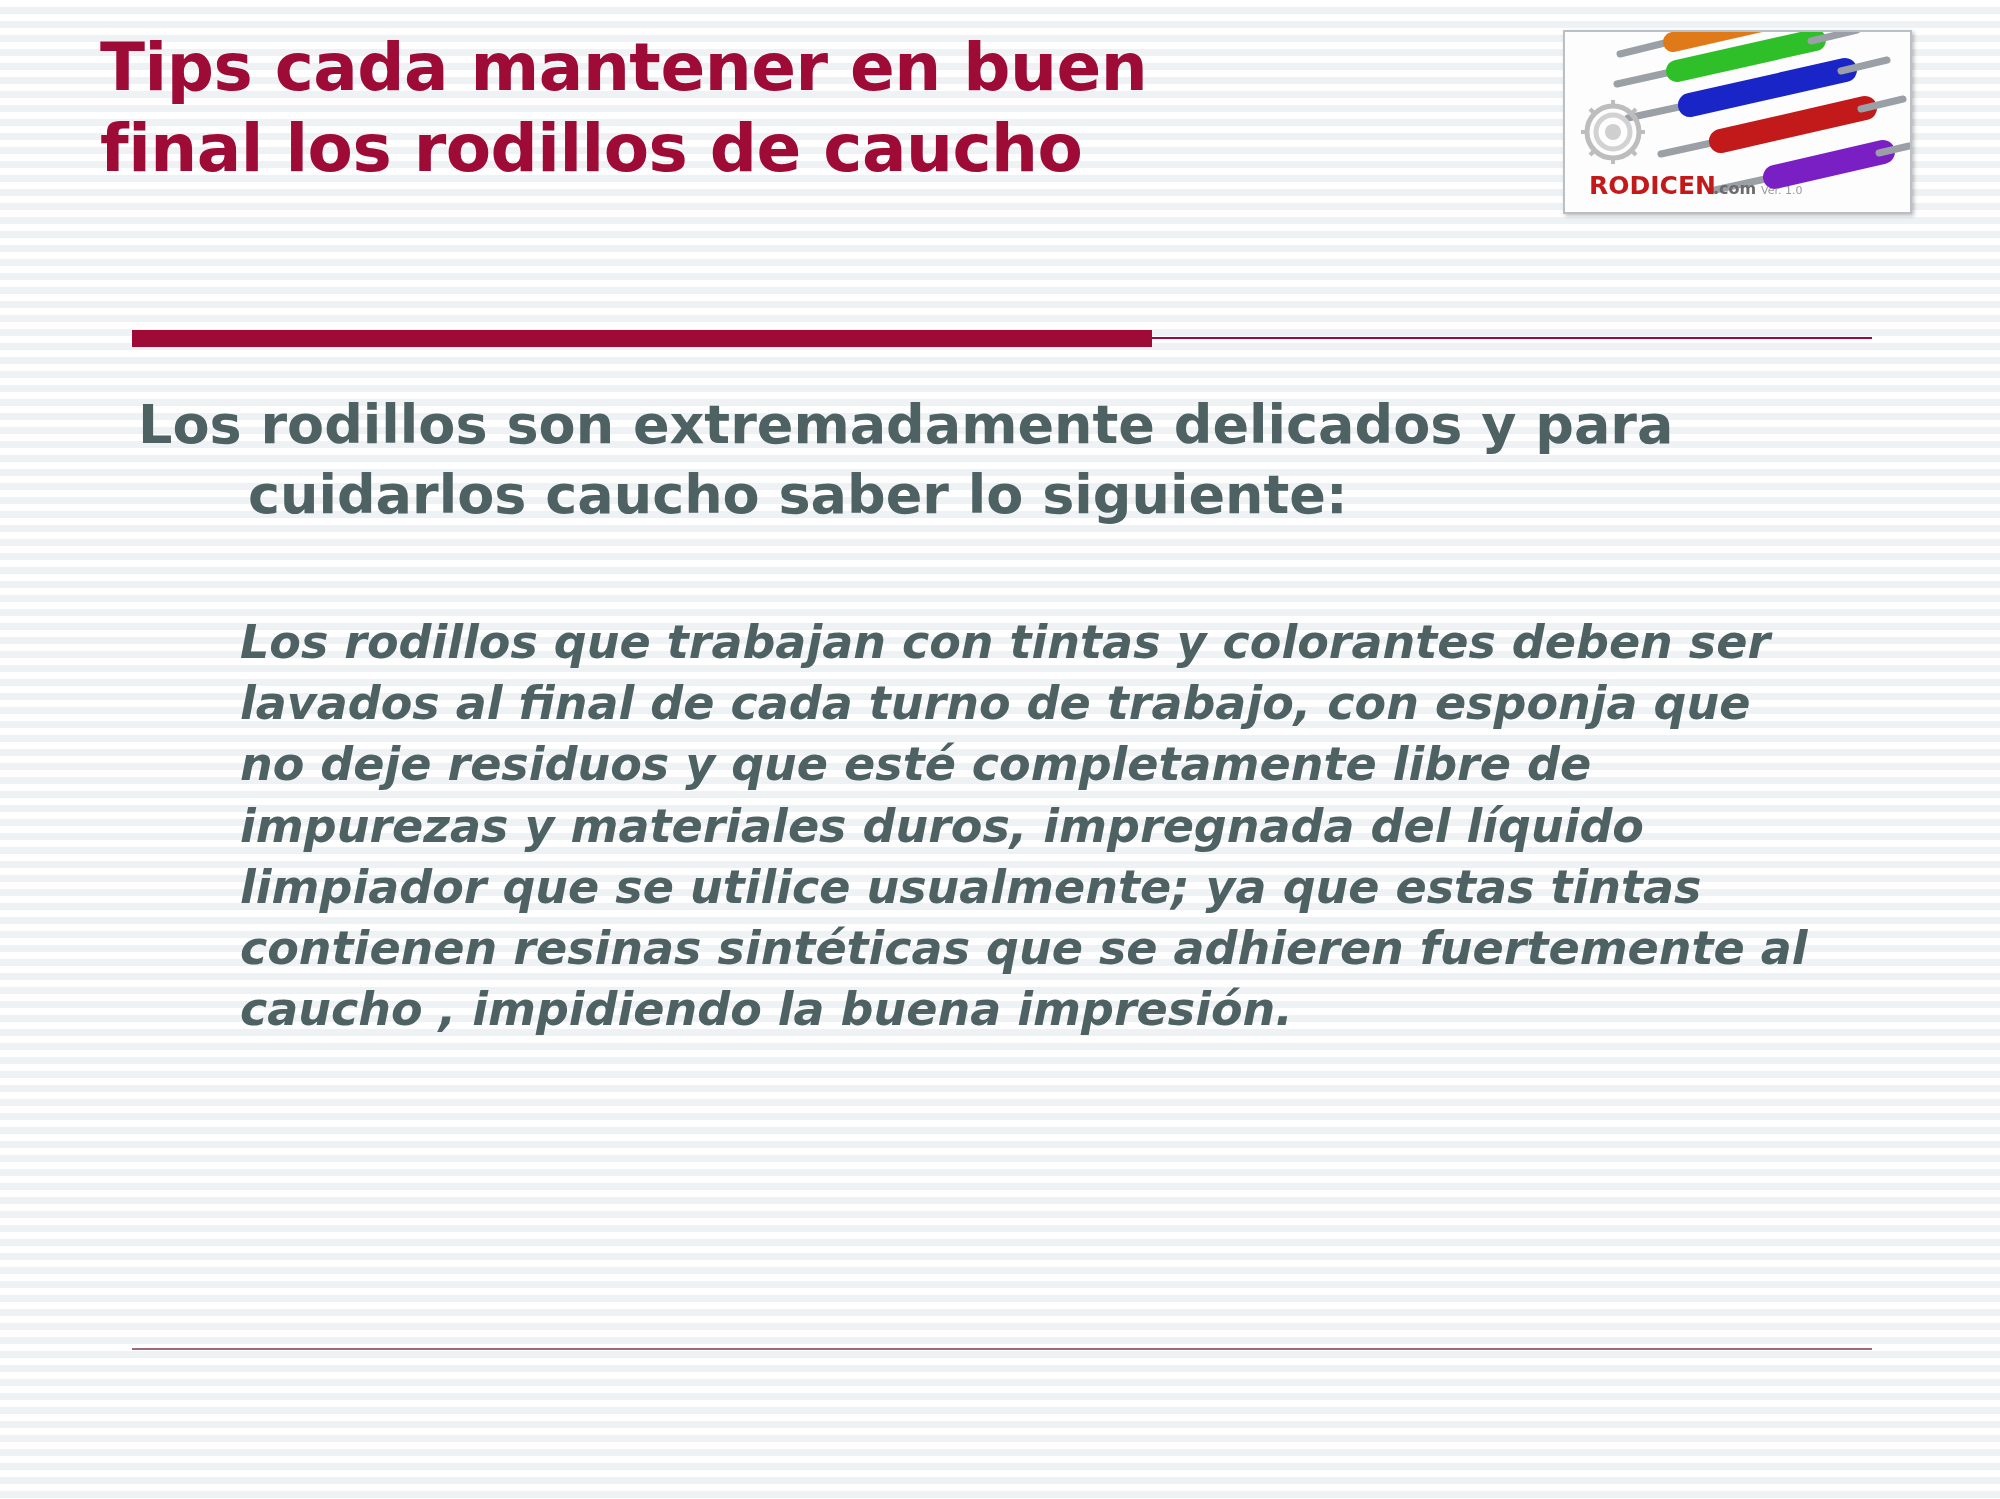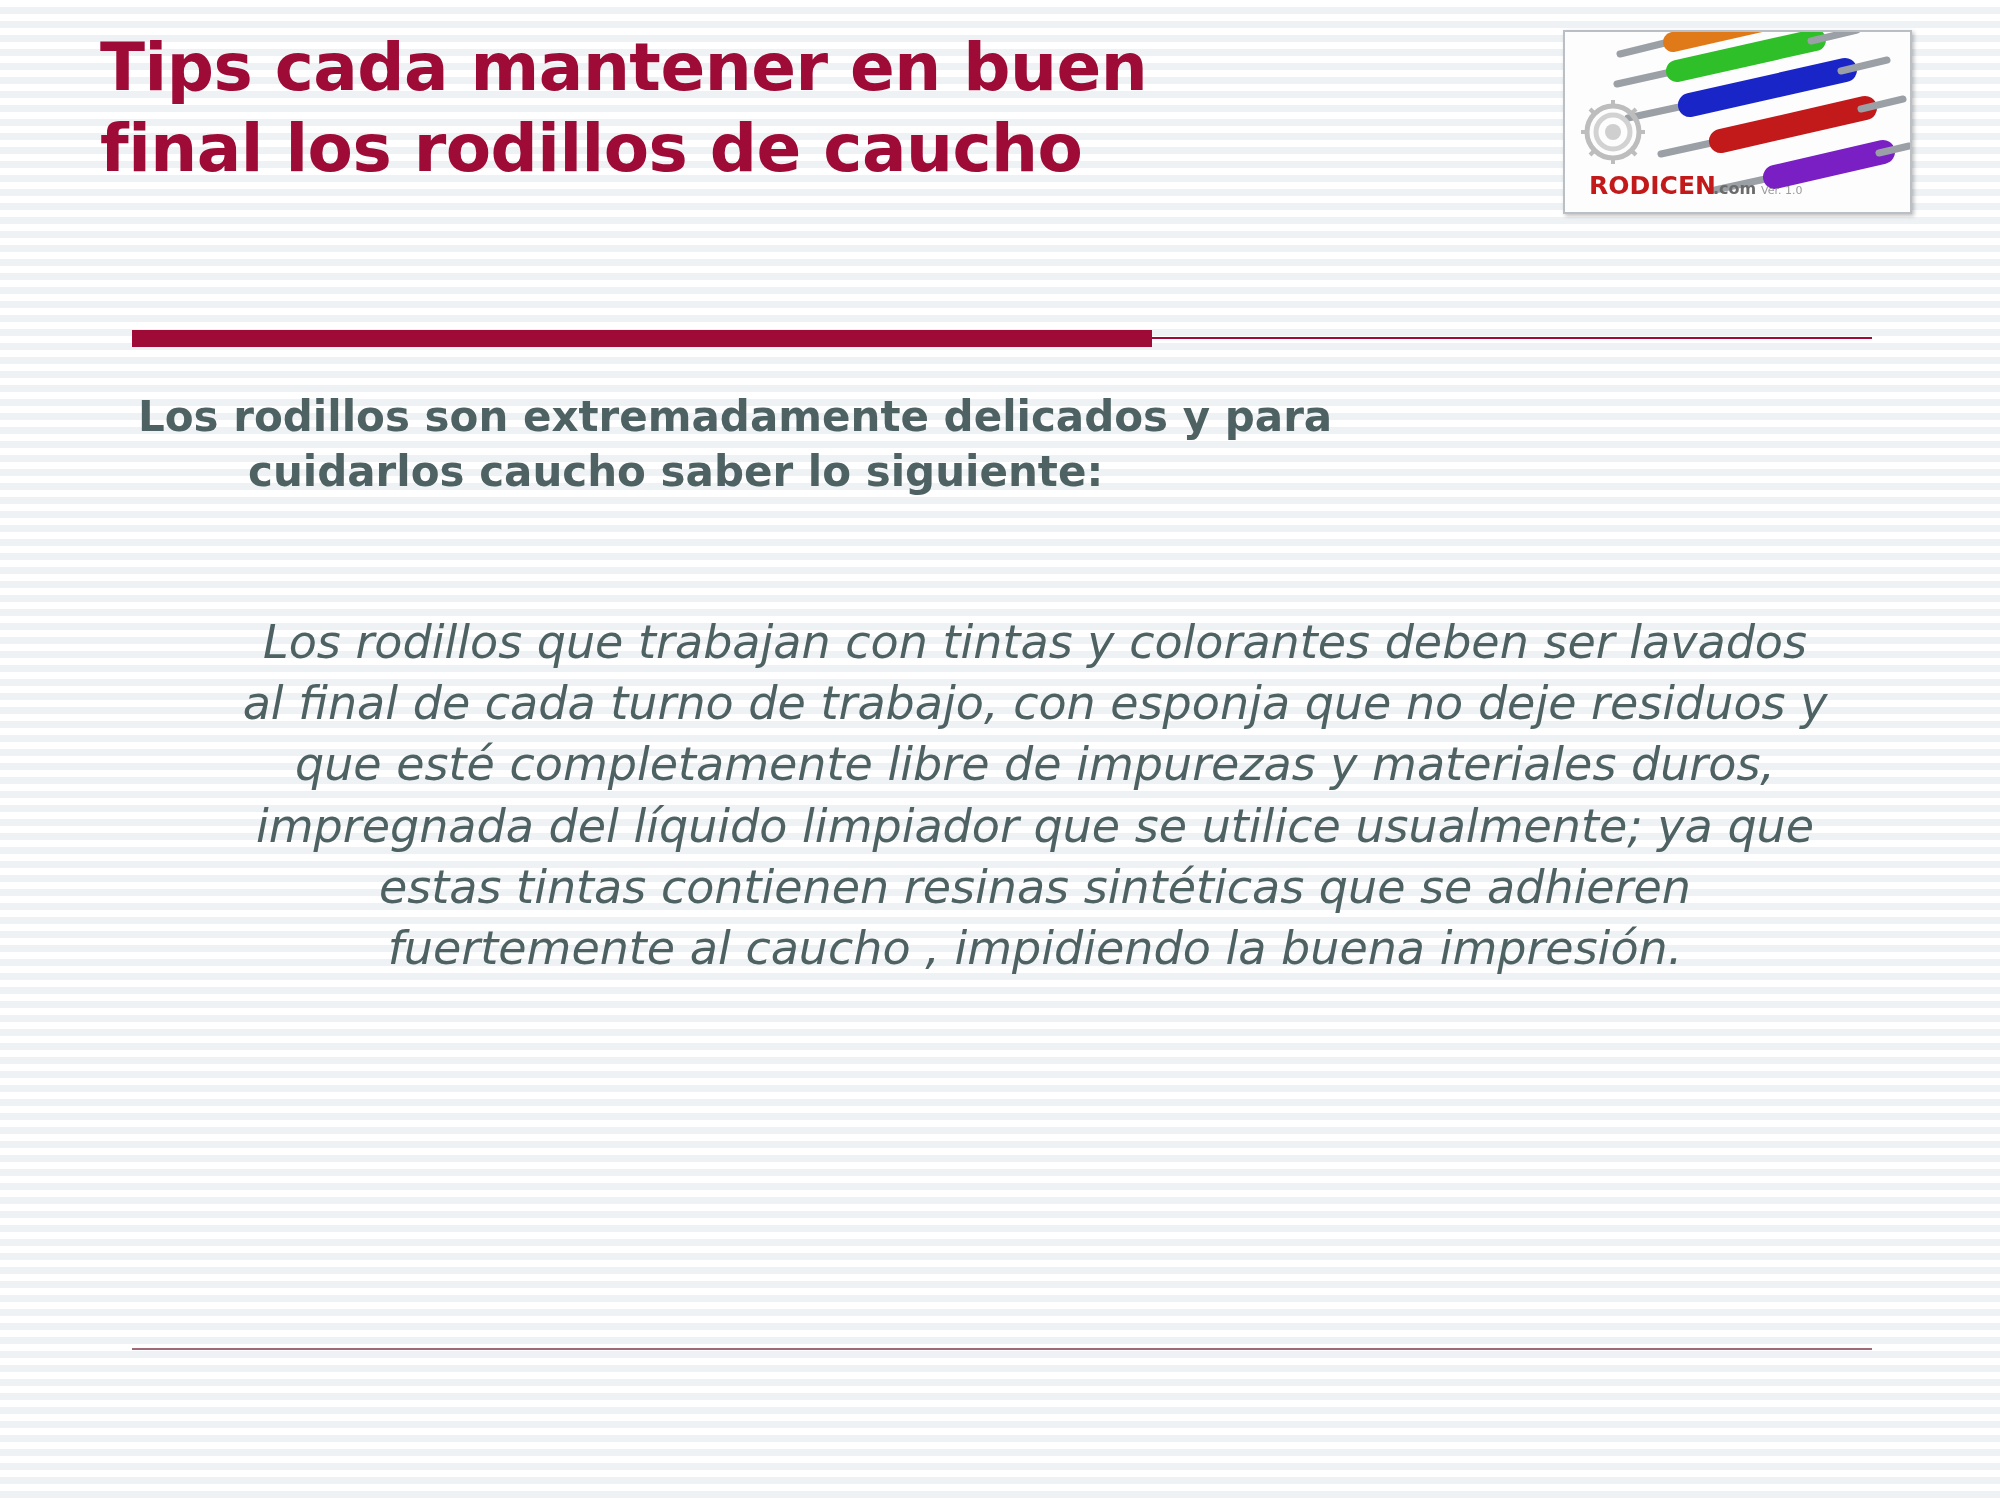"Los rodillos son extremadamente" .lead { font-size: 42px -> 54px }
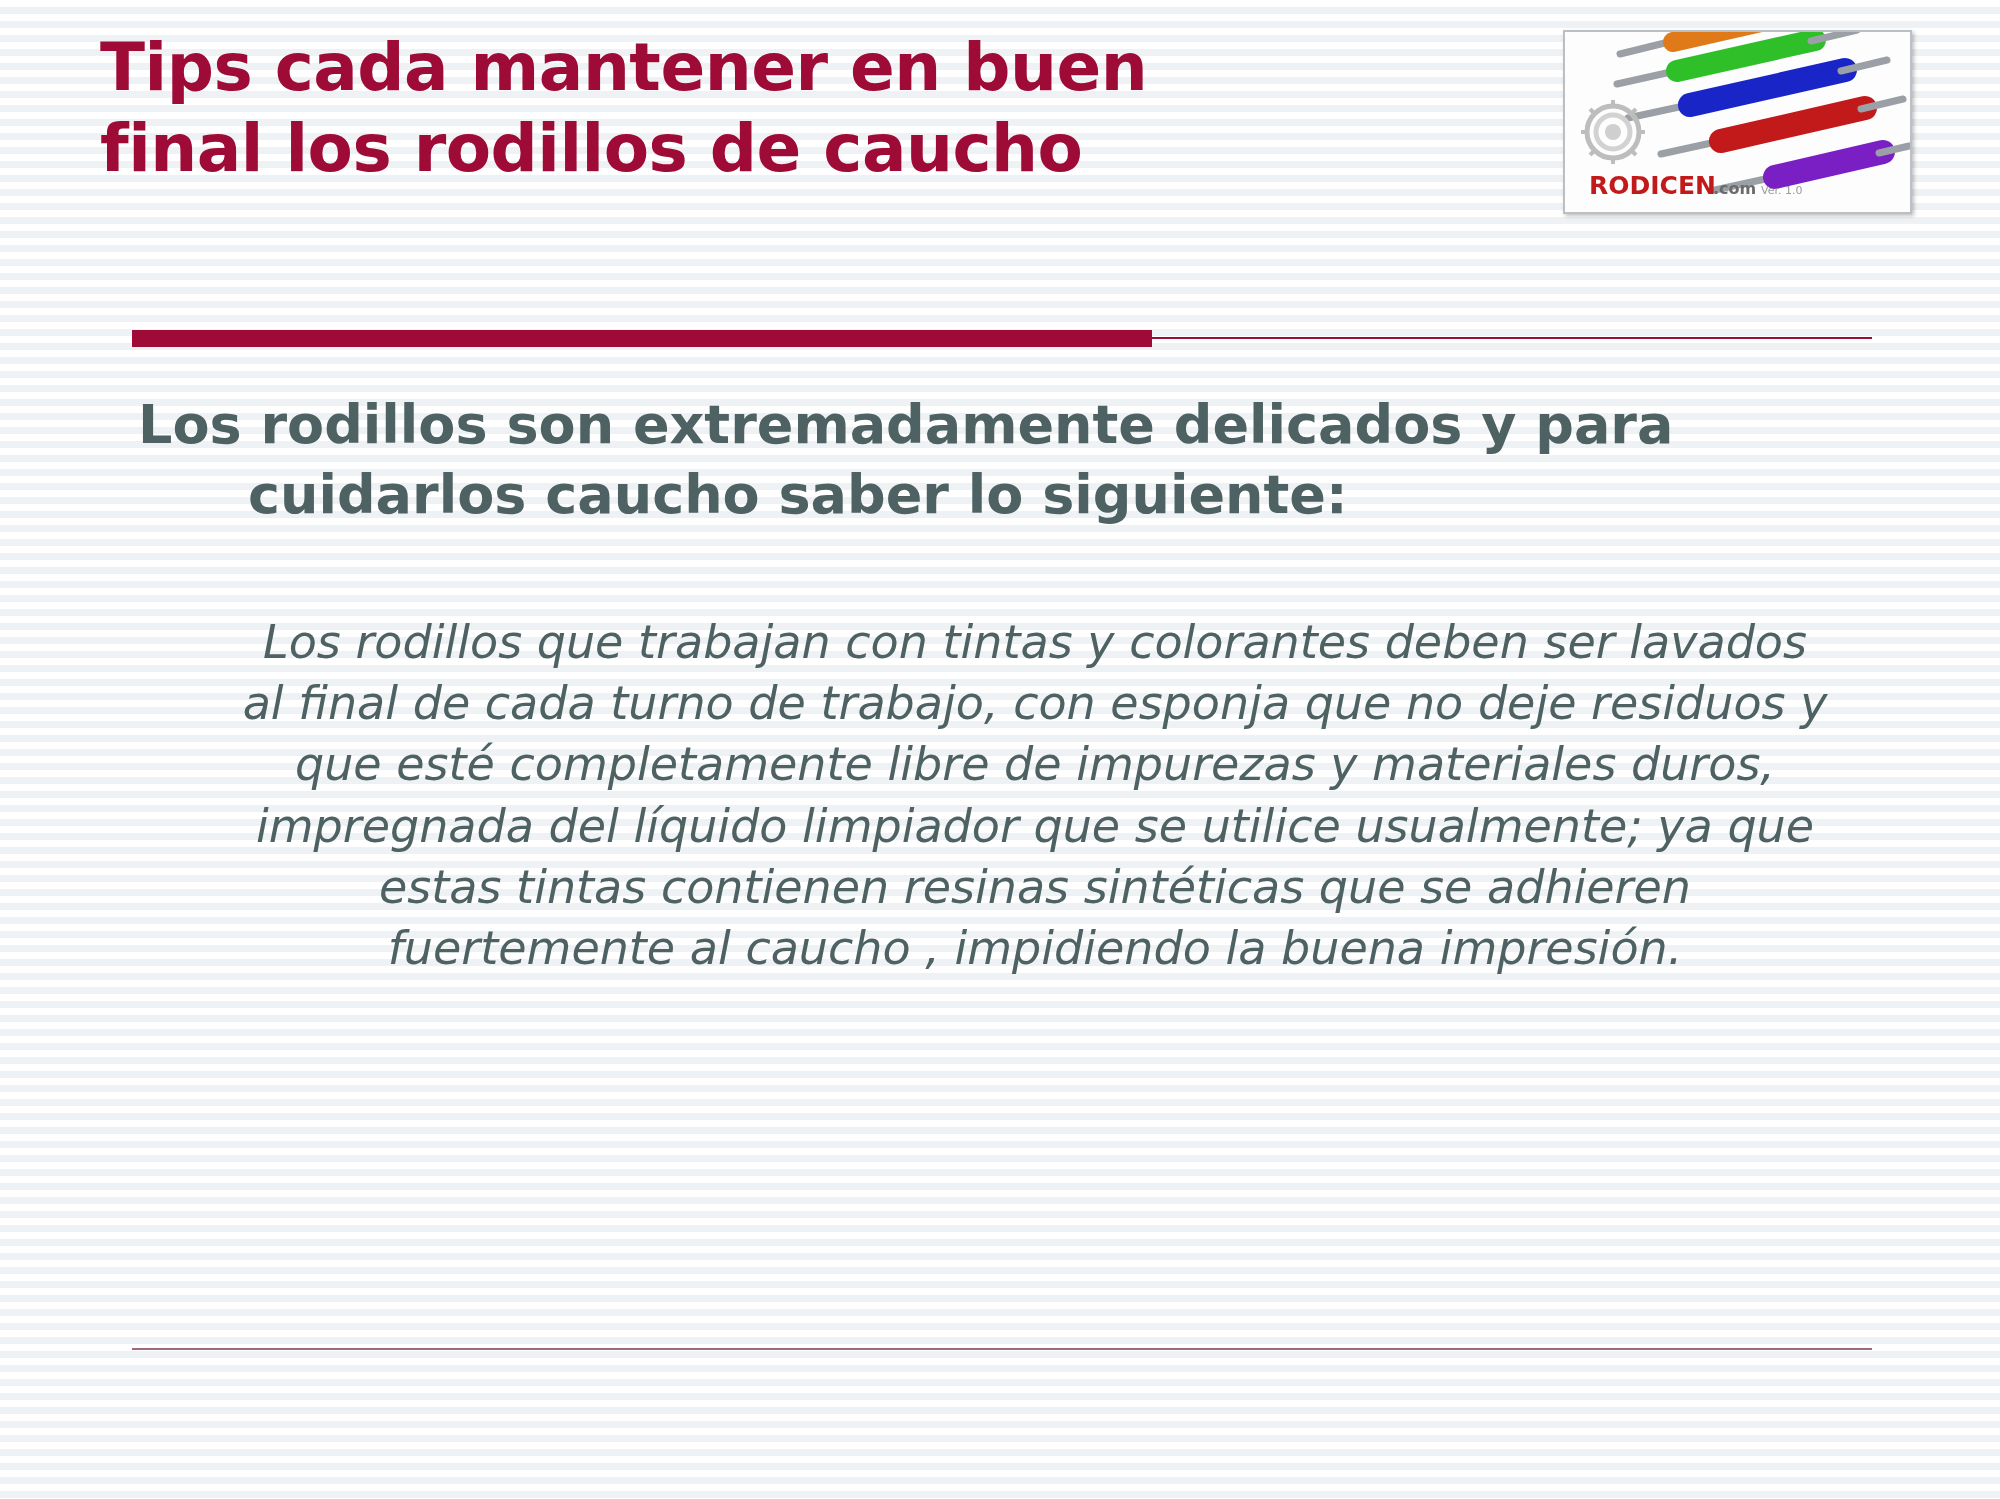"Los rodillos que trabajan con" .para { font-weight: normal -> bold; text-align: center -> left }
